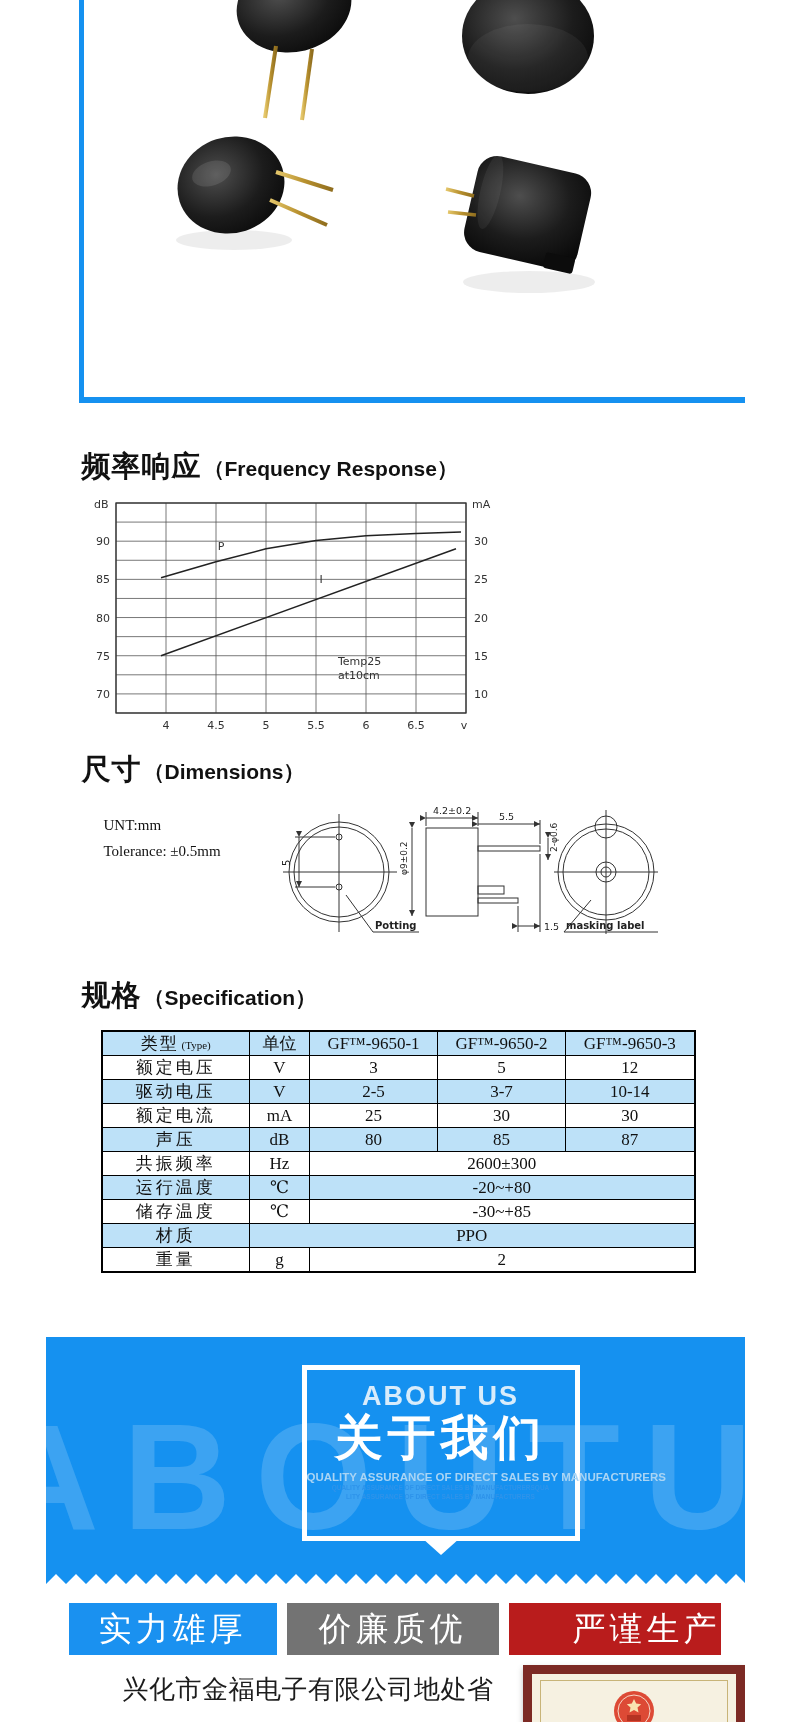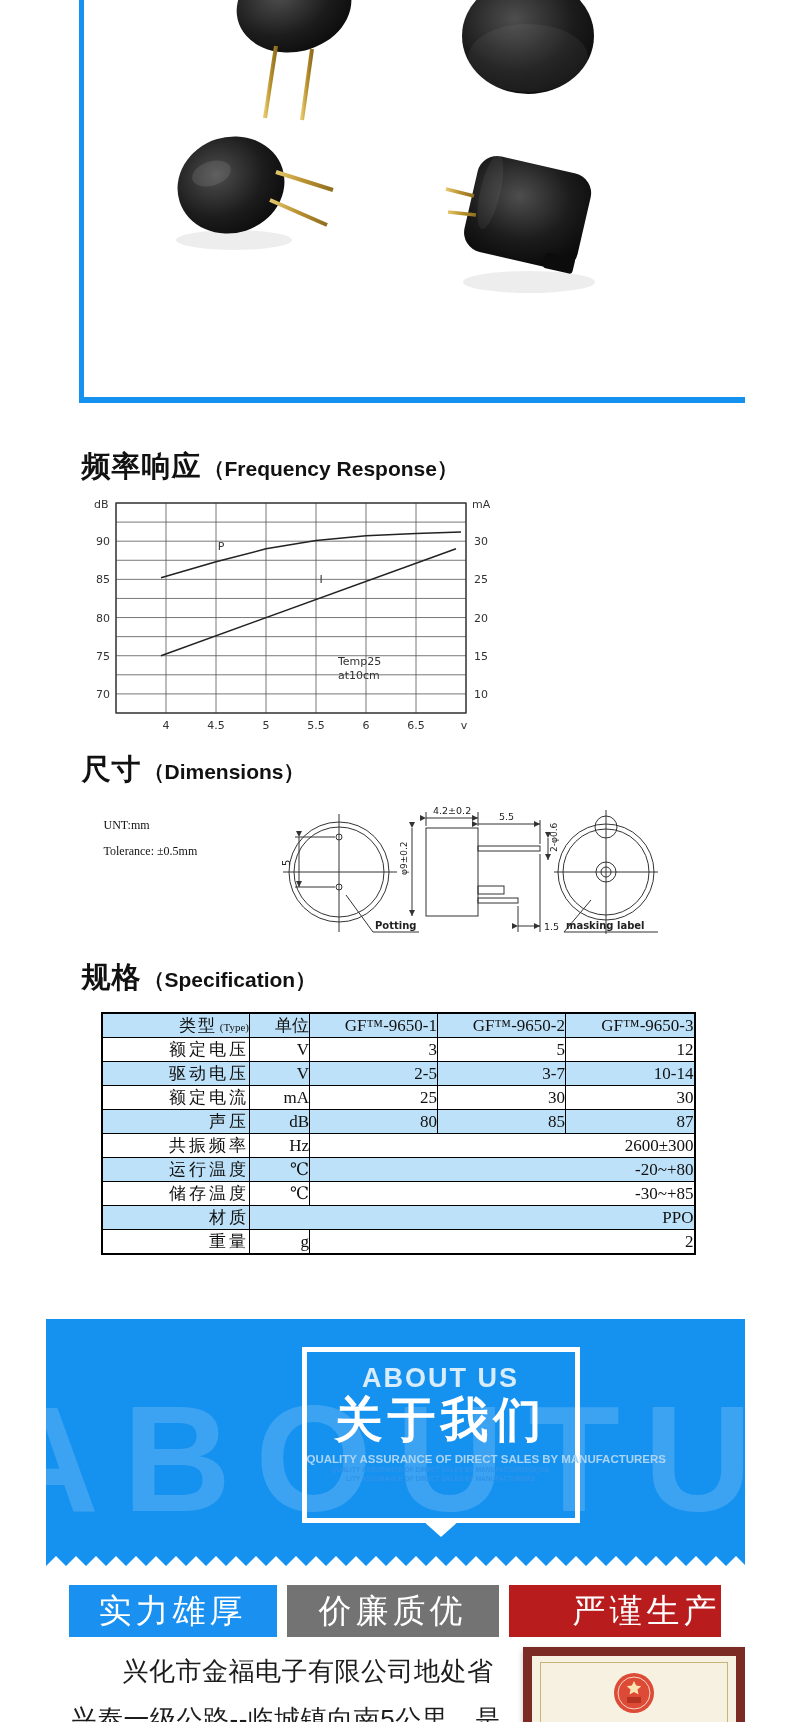"UNT:mm" .dims-notes { font-size: 12px -> 15px }
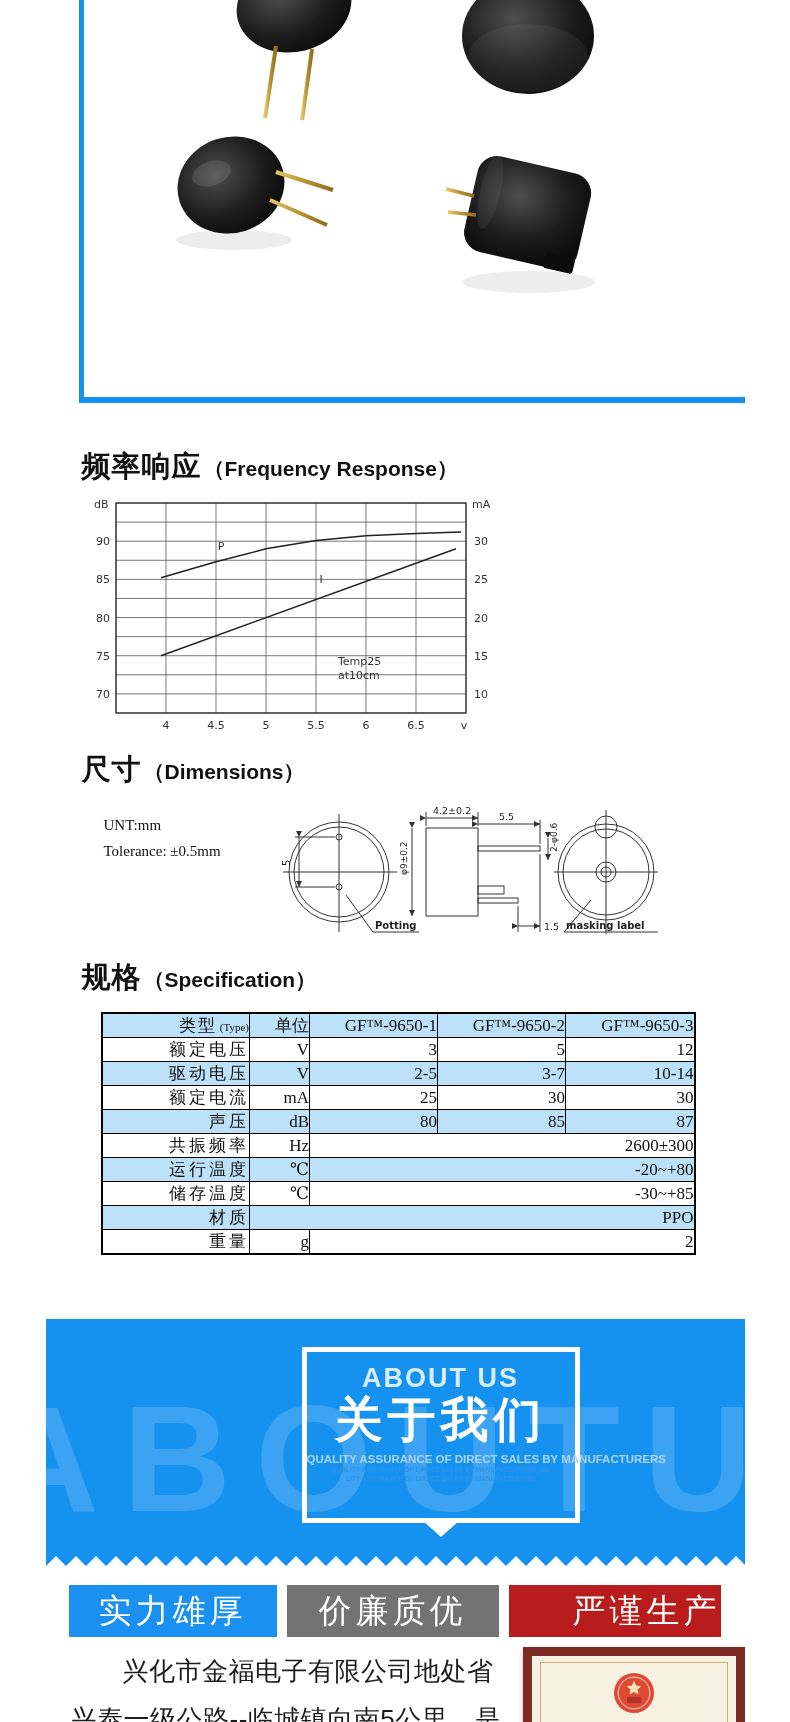"规格" div.sec-head { margin-top: 6px -> 24px }
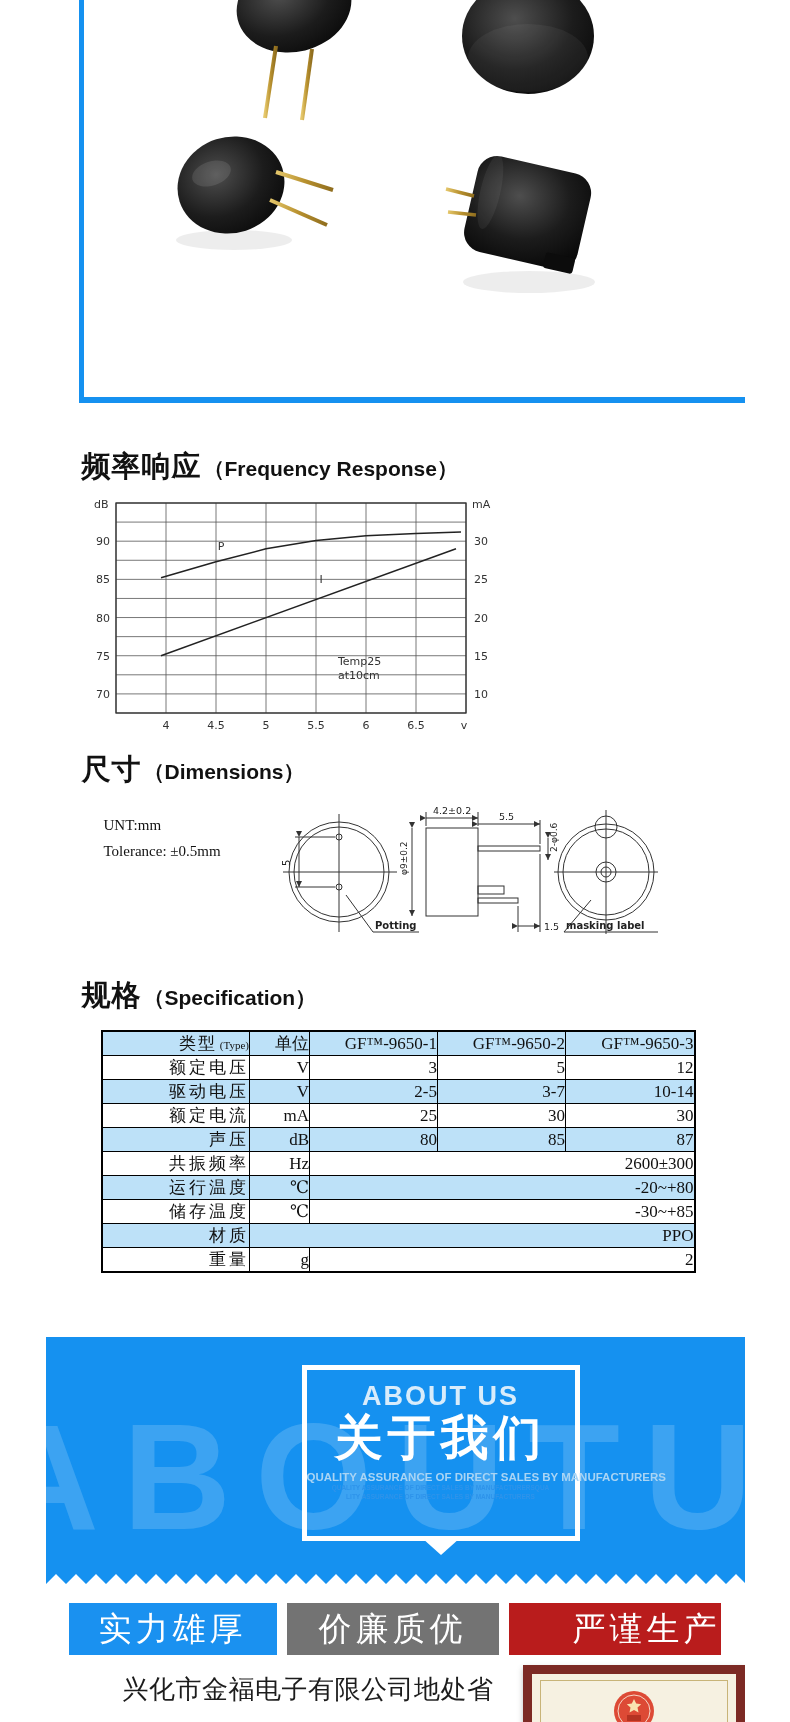"类型 (Type)" .spec-table th, .spec-table td { text-align: right -> center }
